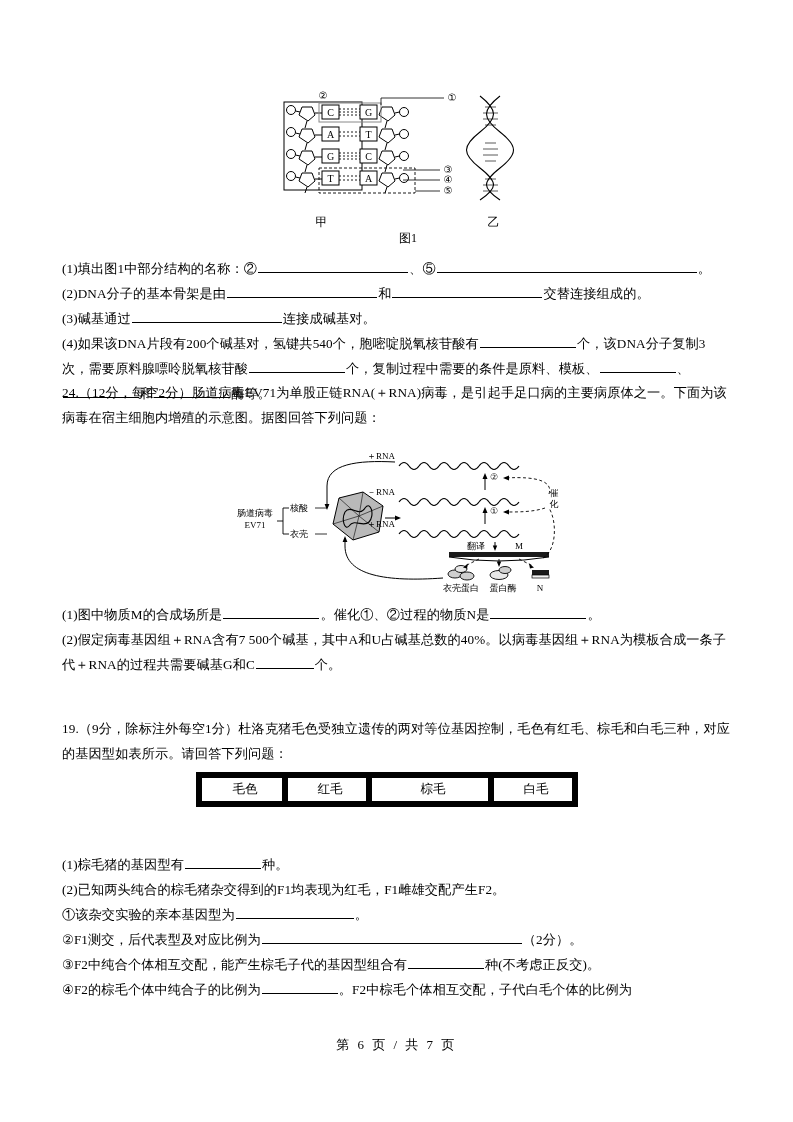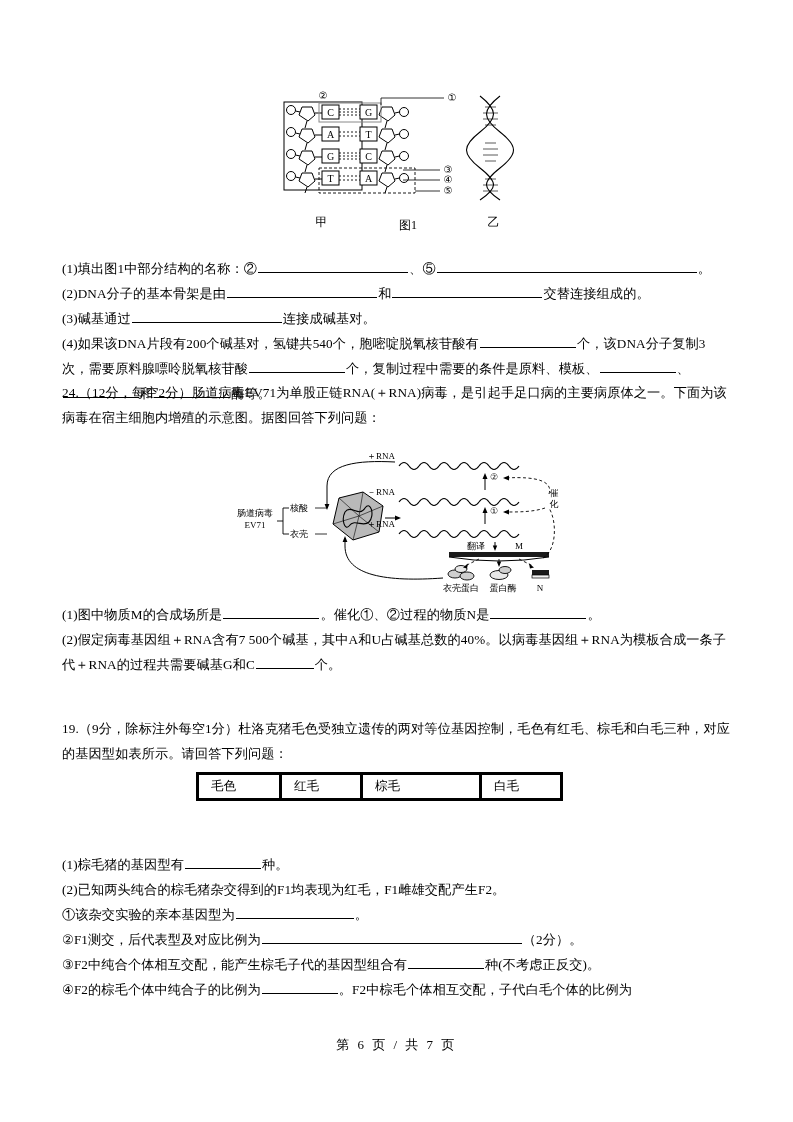"图1" div.fig-caption { margin-top: none -> 13px }
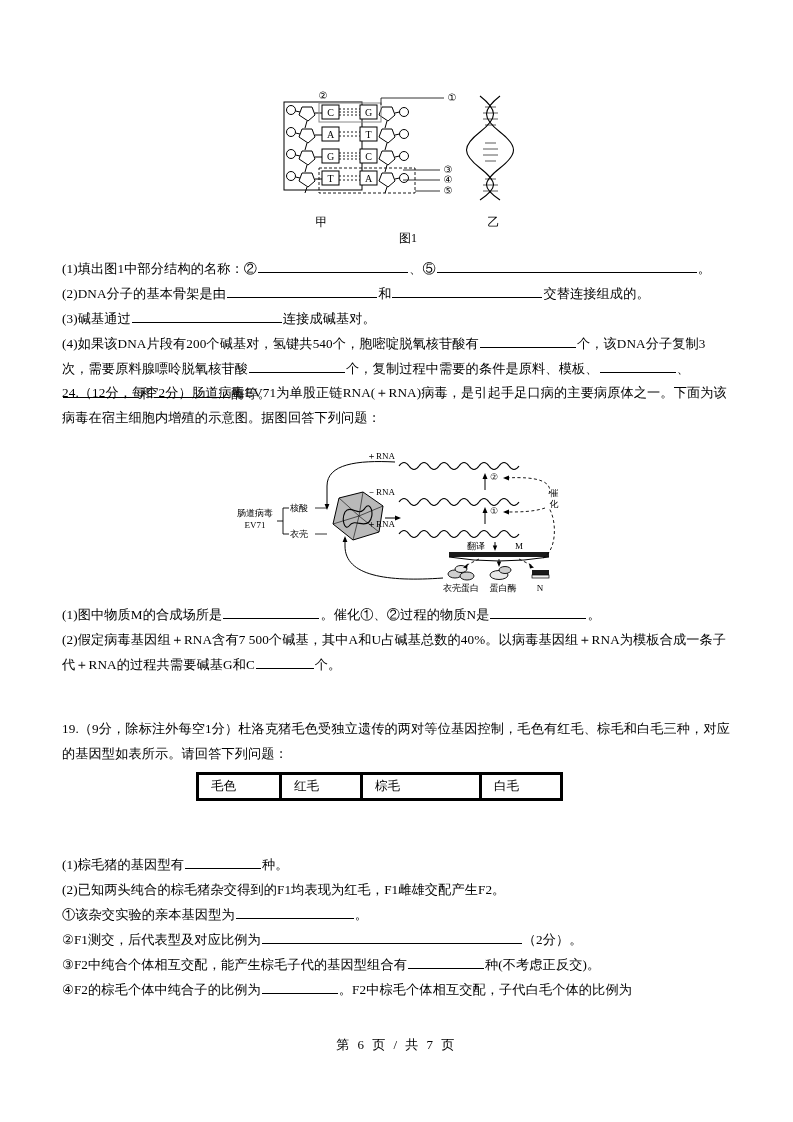"毛色" table.geno td { border: 3px solid #000000 -> 6px solid #000000; text-align: none -> center }
